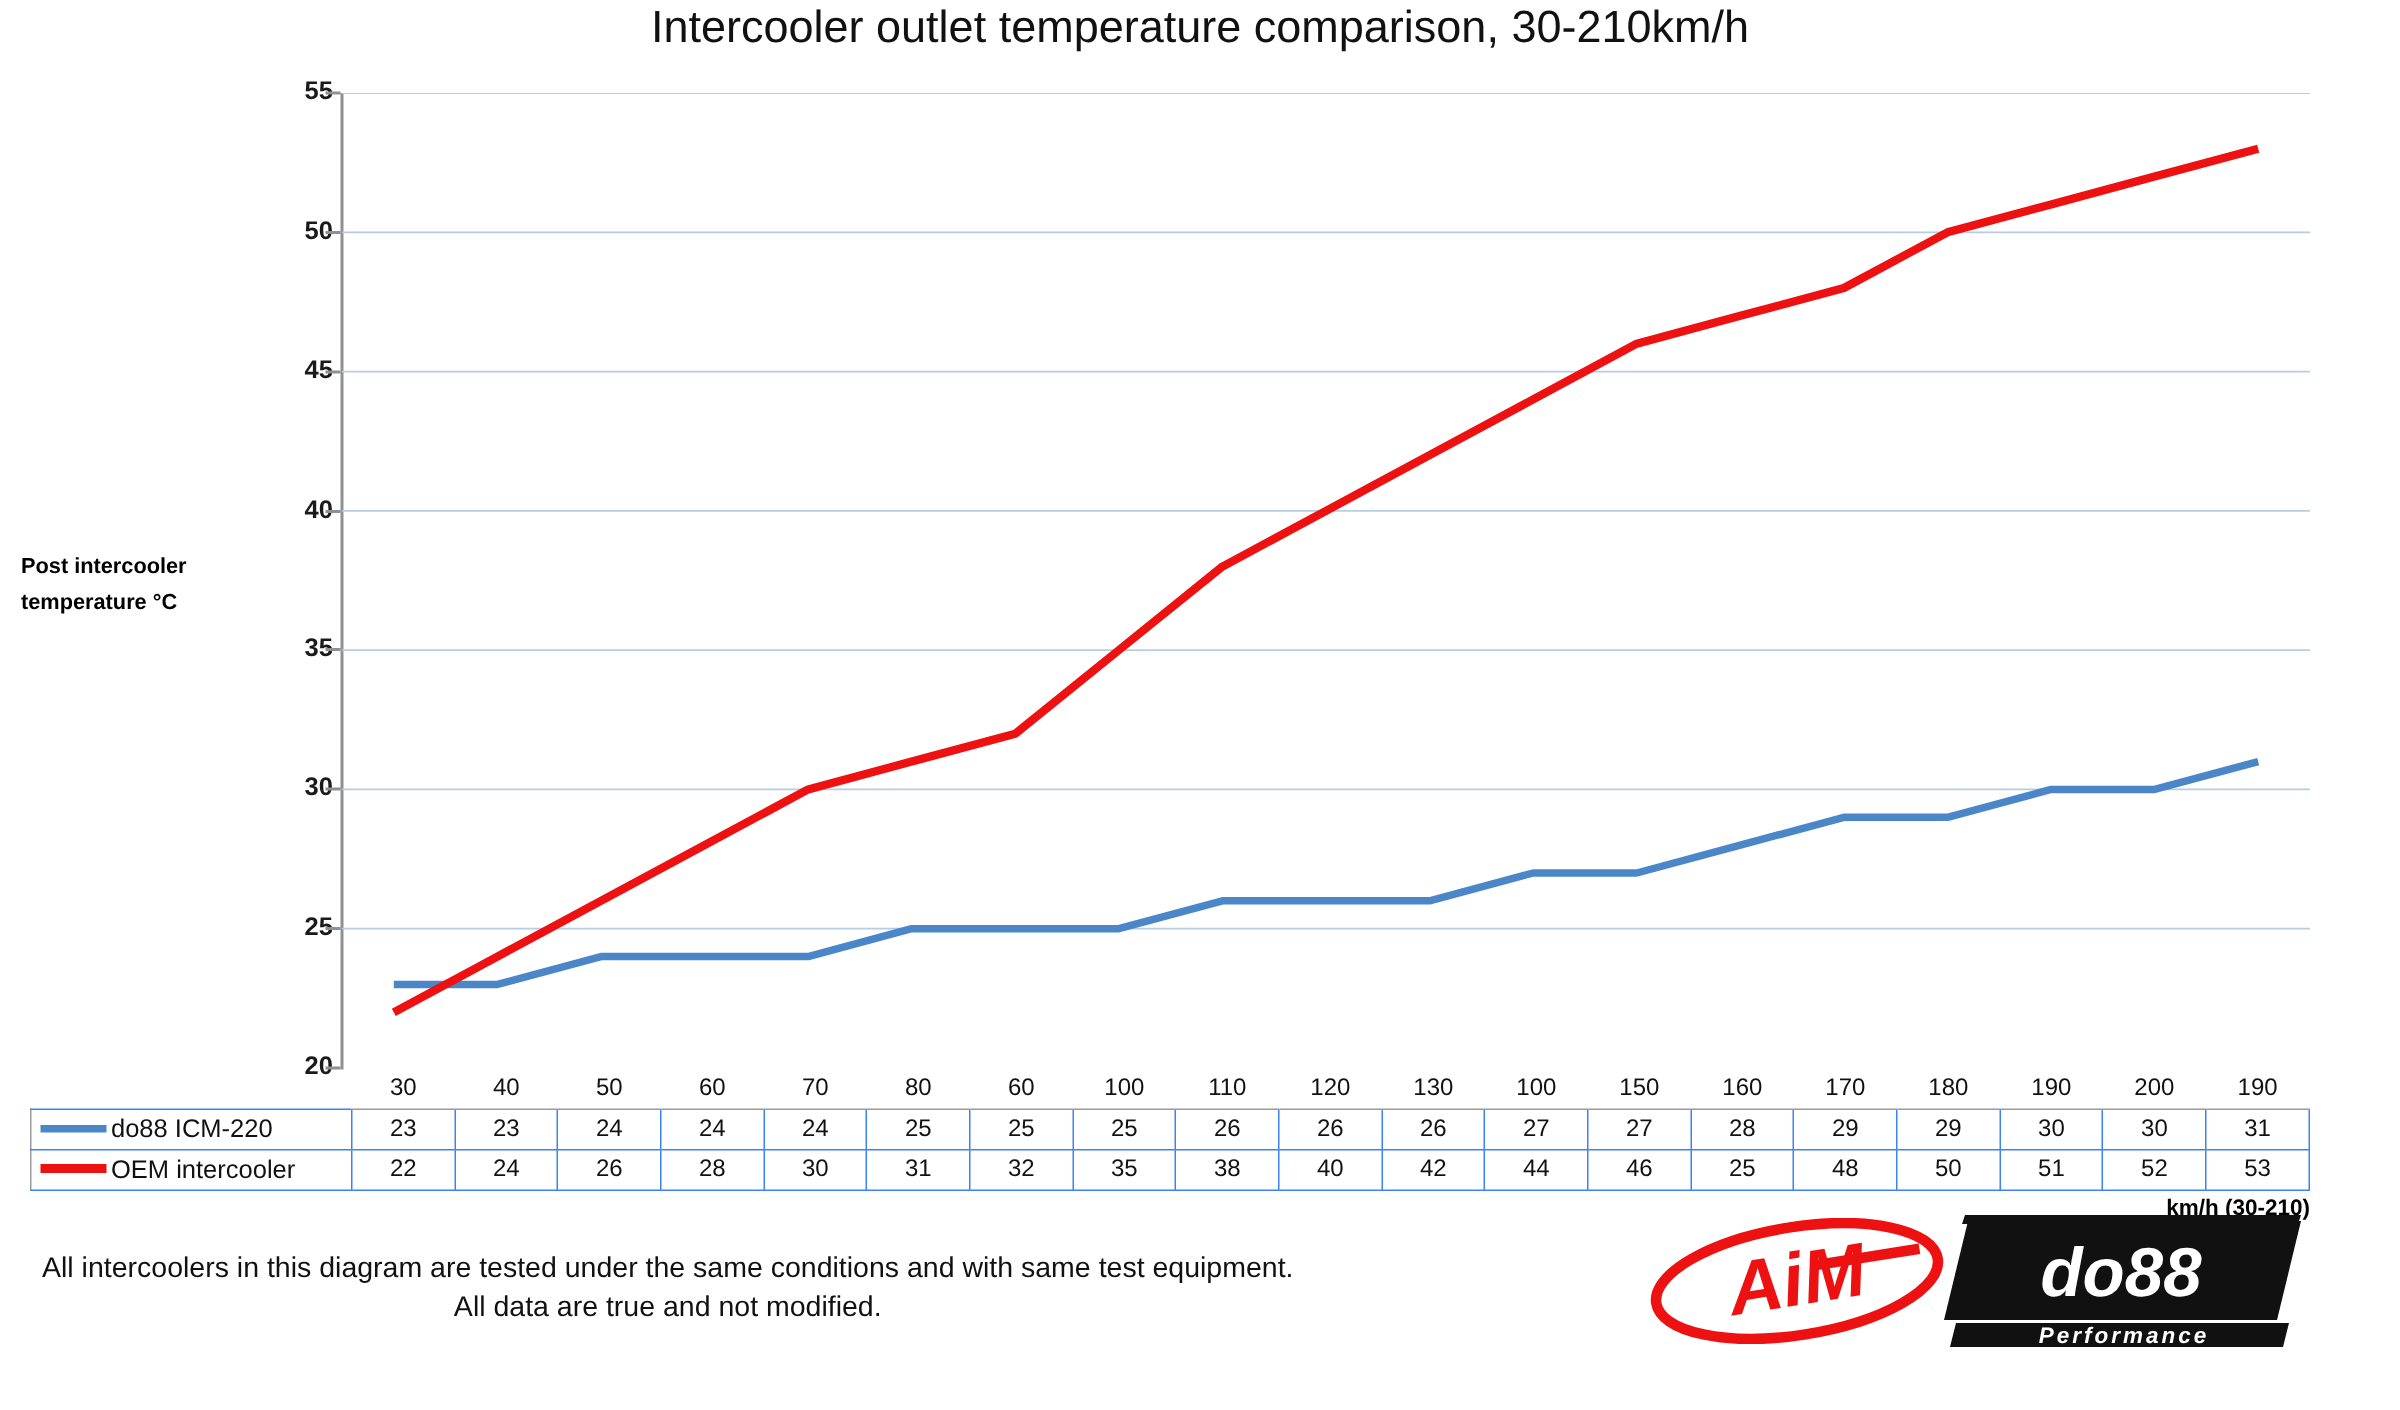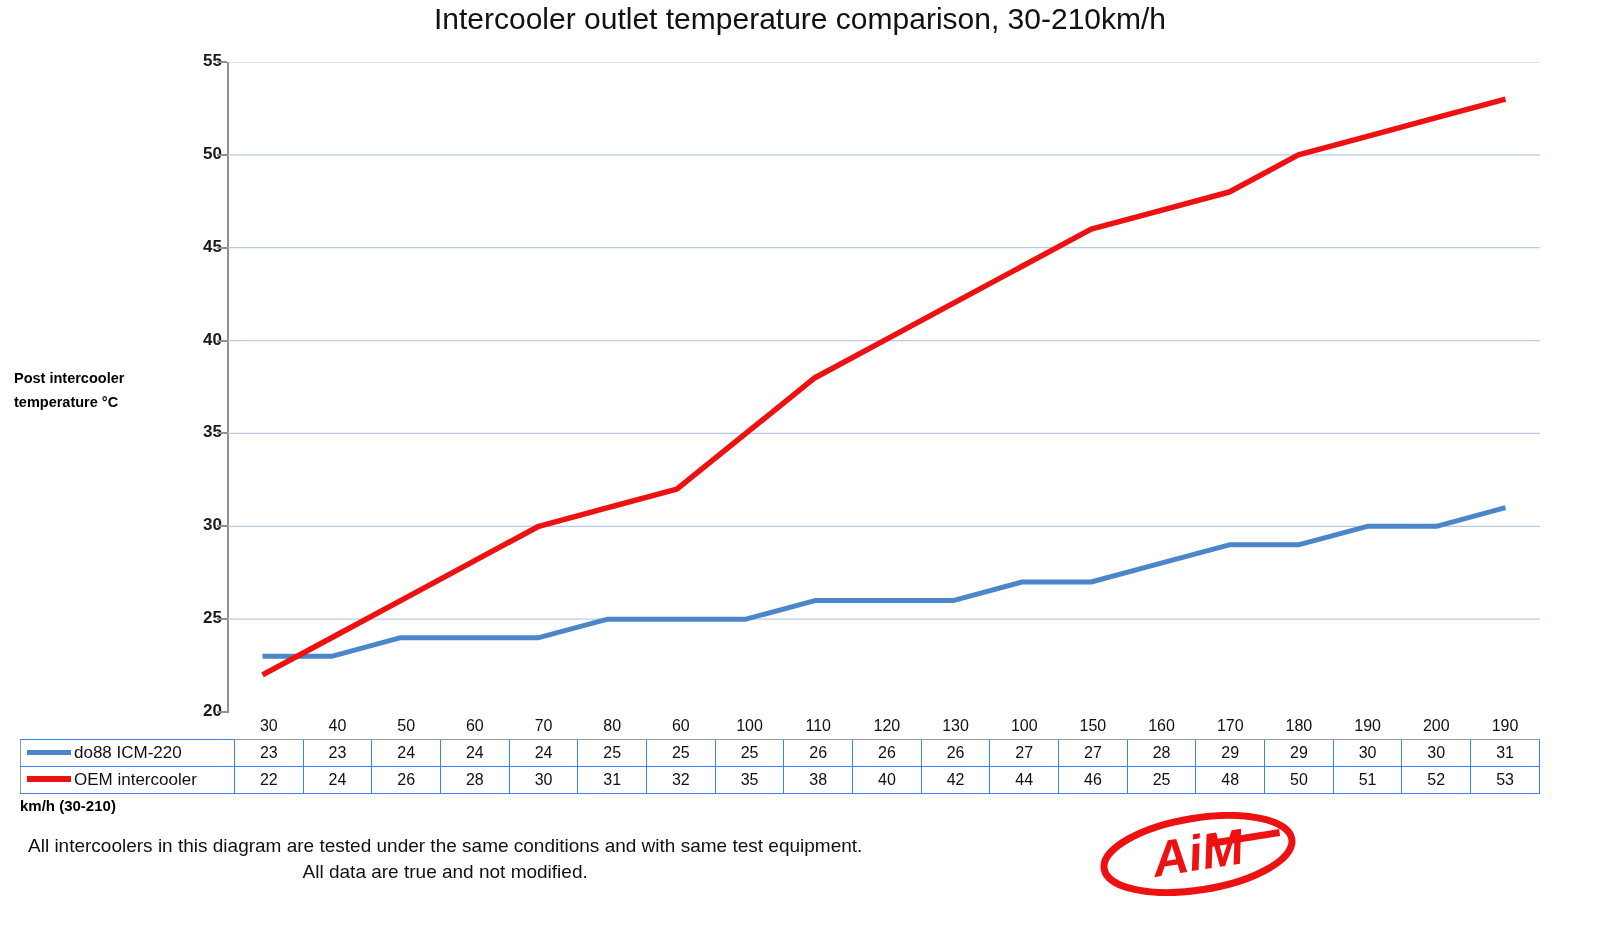"km/h (30-210)" .x-axis-title { text-align: left -> right }
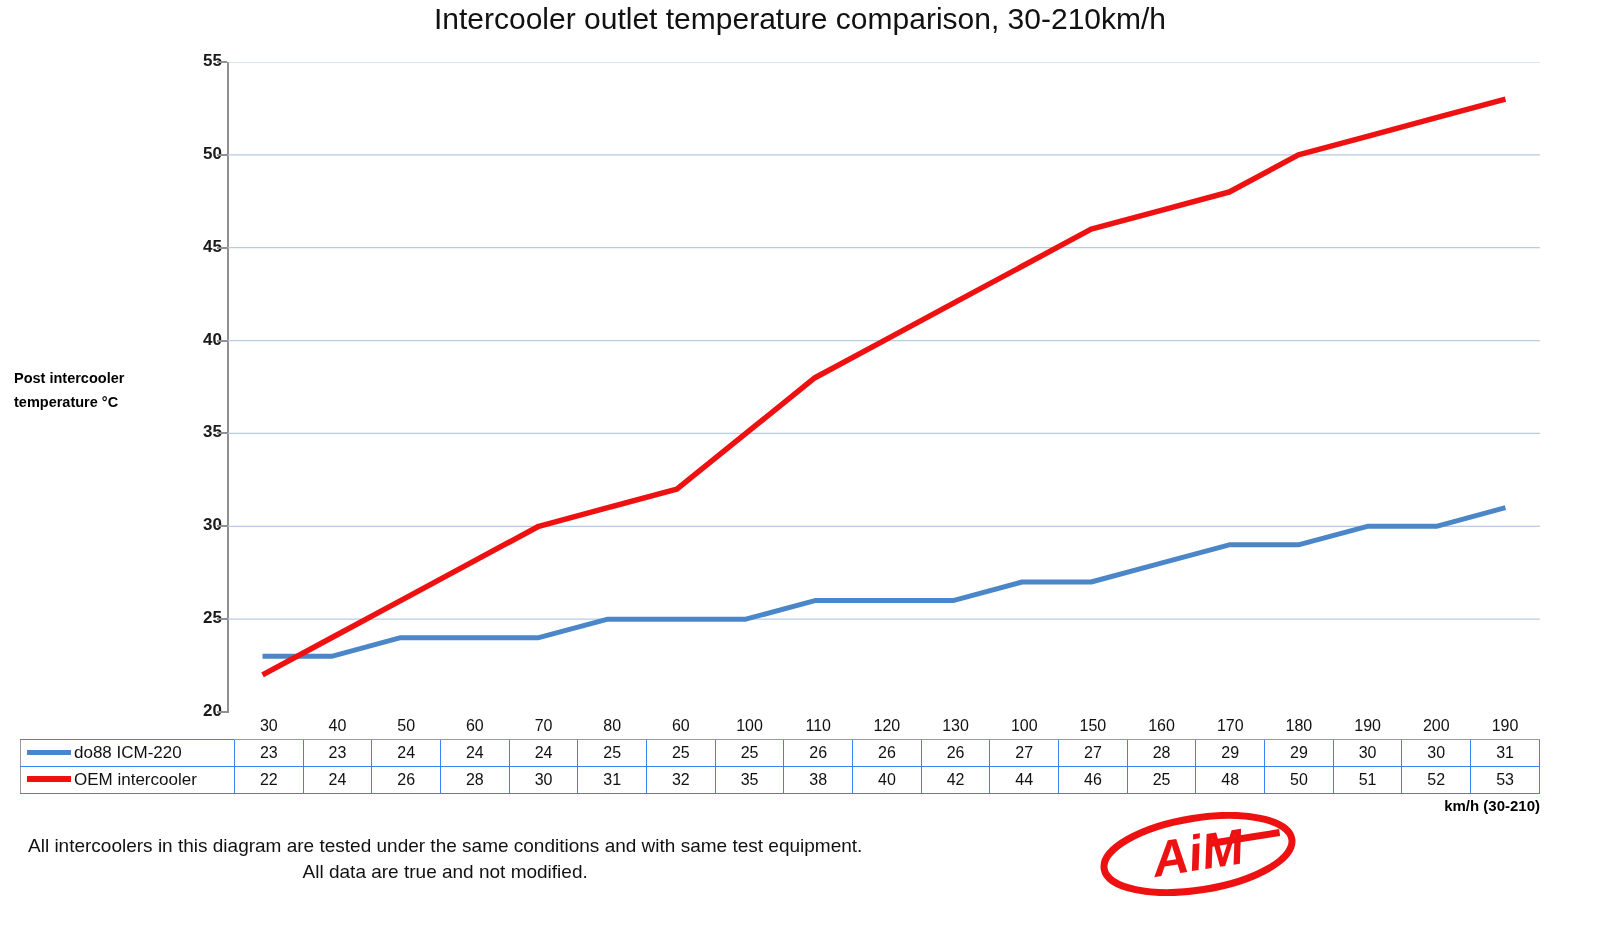"do88" div.logo-do88 { html: none -> <div> <svg> <polygon></polygon> <polygon></polygon> <text>do88</text> <polygon></polygon> <text>Performance</text> </svg> </div> }
